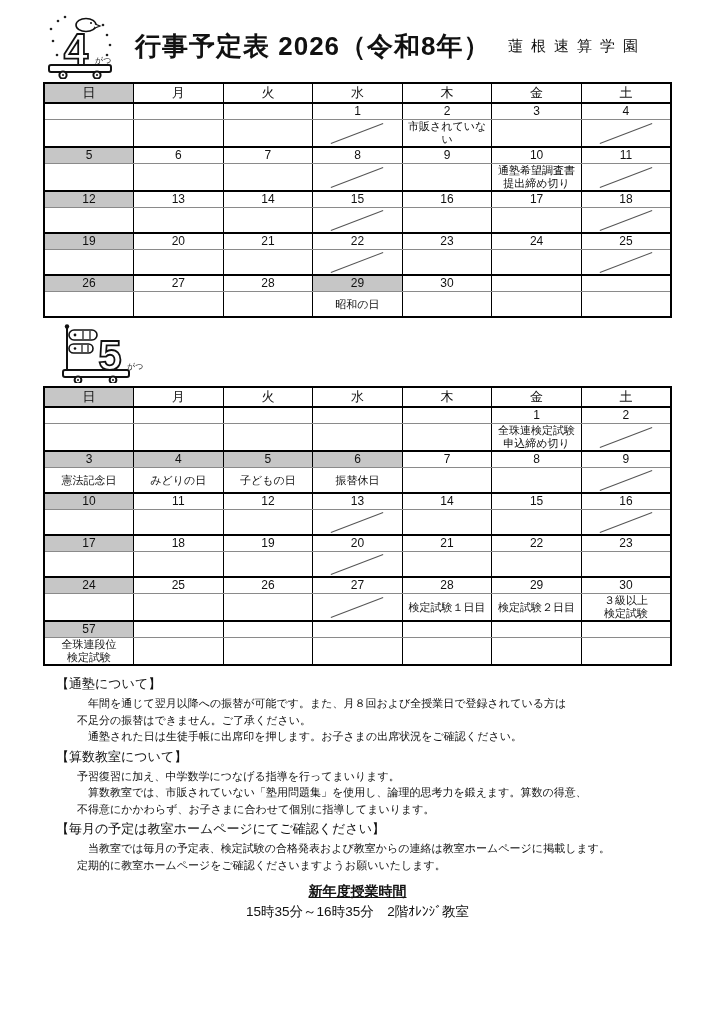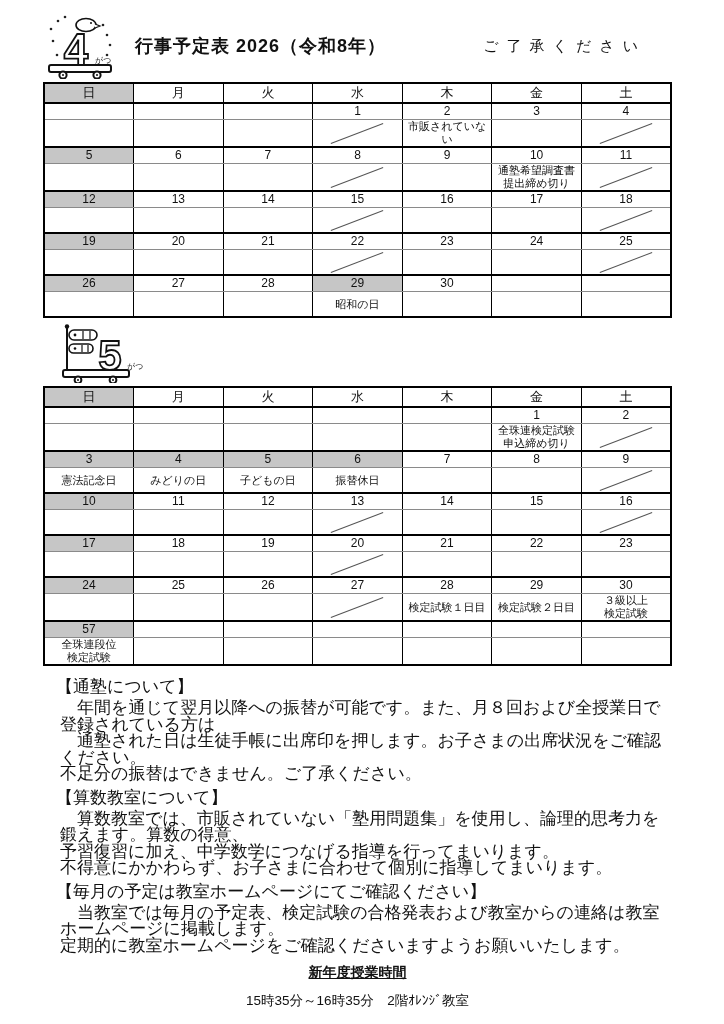"行事予定表 2026（令和8年）" .page-title { font-size: 18px -> 26px }
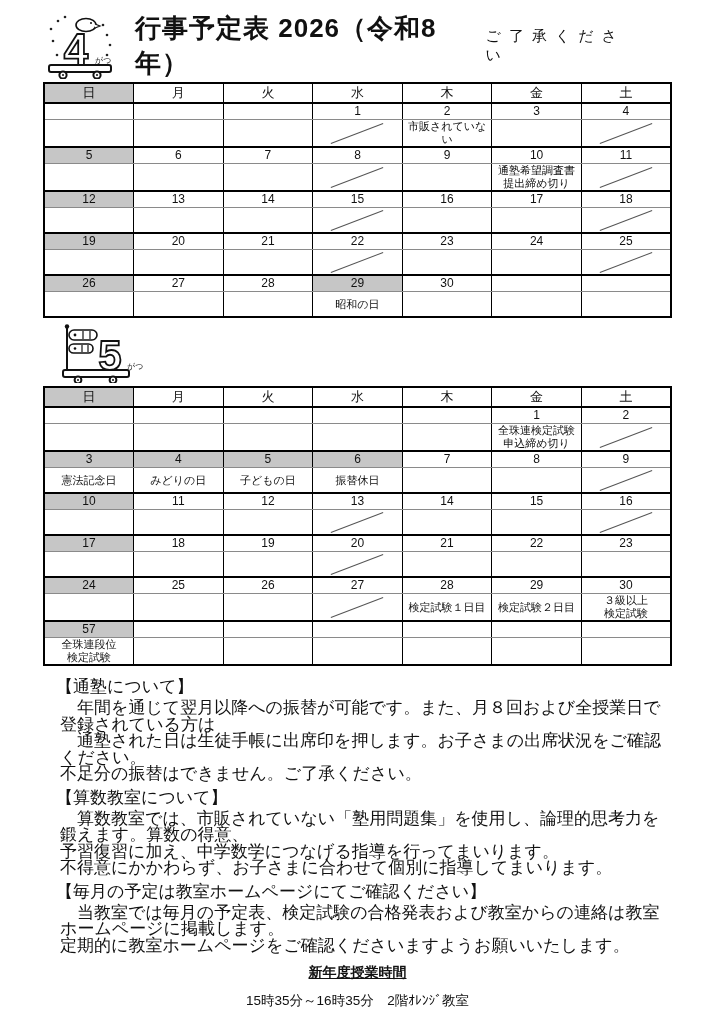"ご了承ください" div.school-name { text: ご了承ください -> 蓮根速算学園 }
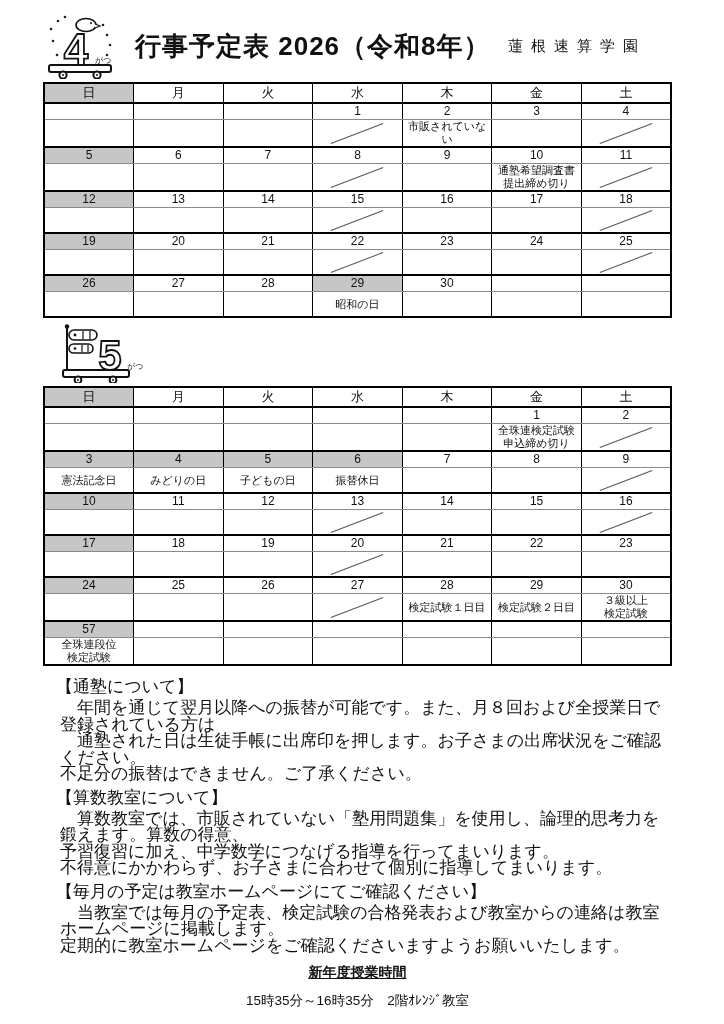"【通塾について】" .sec-head { font-size: 17px -> 13px }
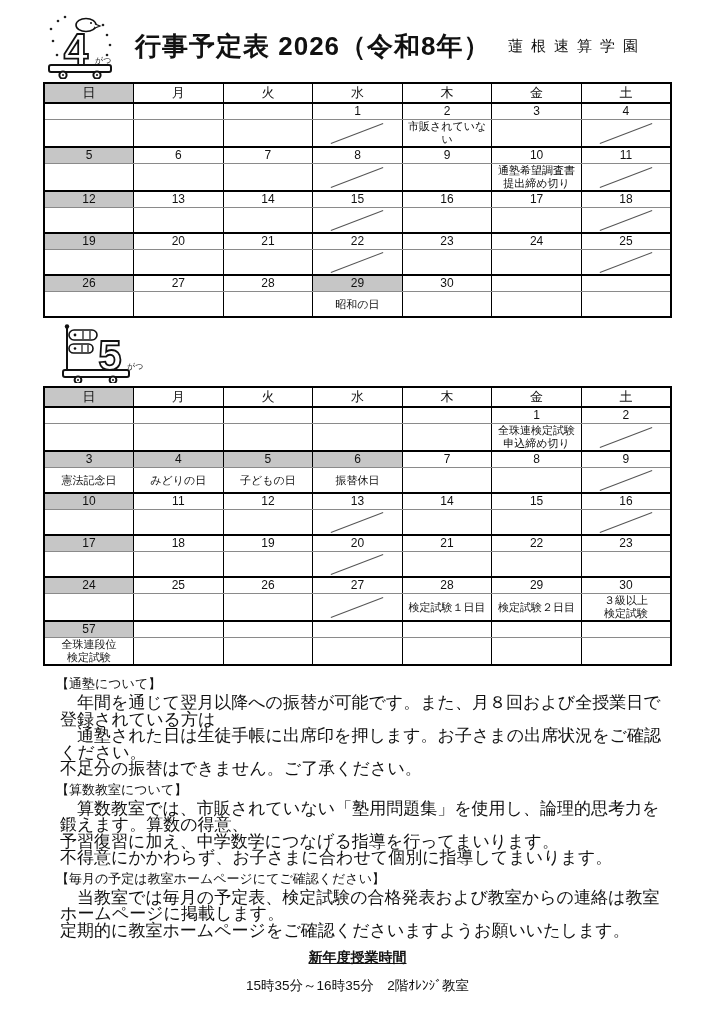"年間を通じて翌月以降への振替が可能です。また、月８回および全授業日で登録されてい" .sec-line { font-size: 17px -> 11px; margin-left: 17px -> 34px }
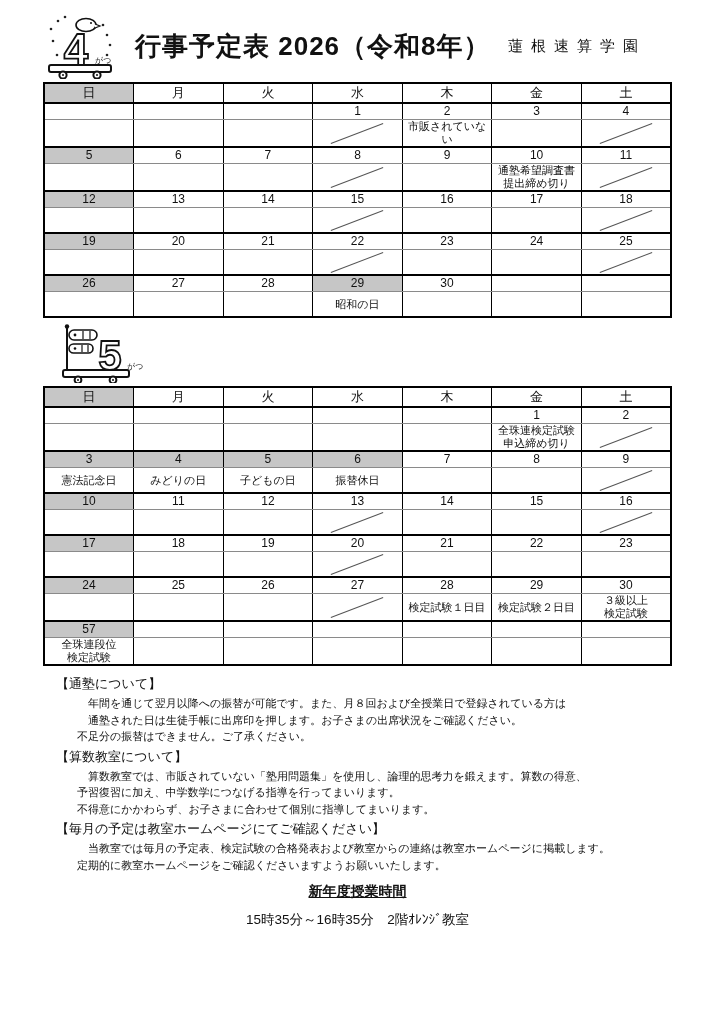"通塾された日は生徒手帳に出席印を押します。お子さまの出席状況をご確認ください。" div.sec-line { order: before "不足分の振替はできません。ご了承ください。" -> after "不足分の振替はできません。ご了承ください。" }
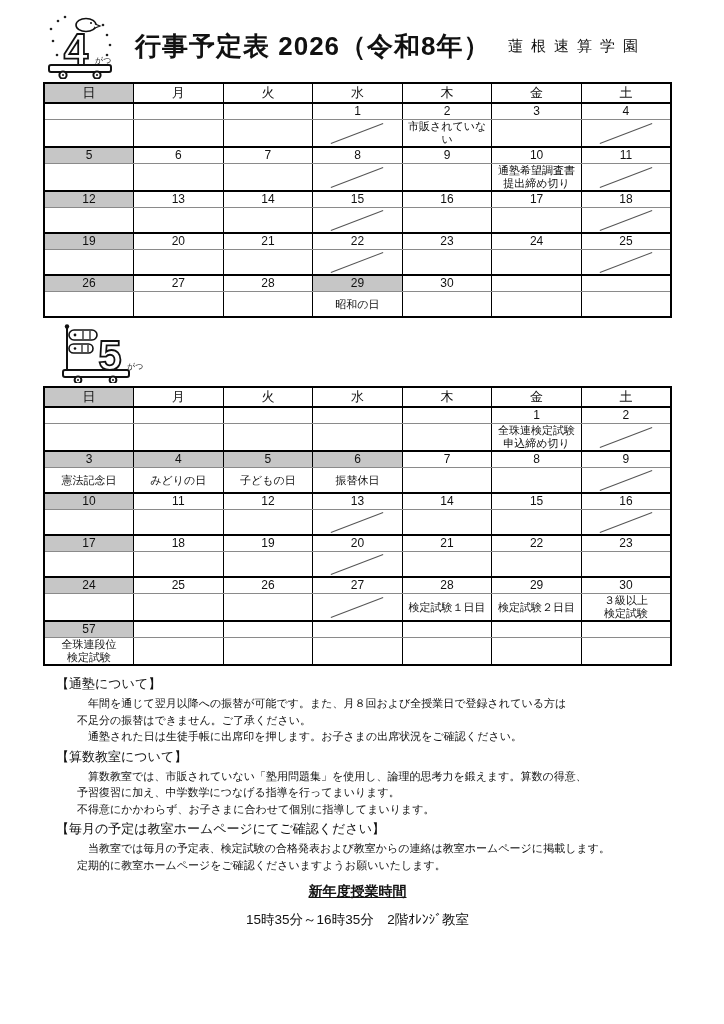"算数教室では、市販されていない「塾用問題集」を使用し、論理的思考力を鍛えます。算" div.sec-line { order: before "予習復習に加え、中学数学につなげる指導を行ってまいります。" -> after "予習復習に加え、中学数学につなげる指導を行ってまいります。" }
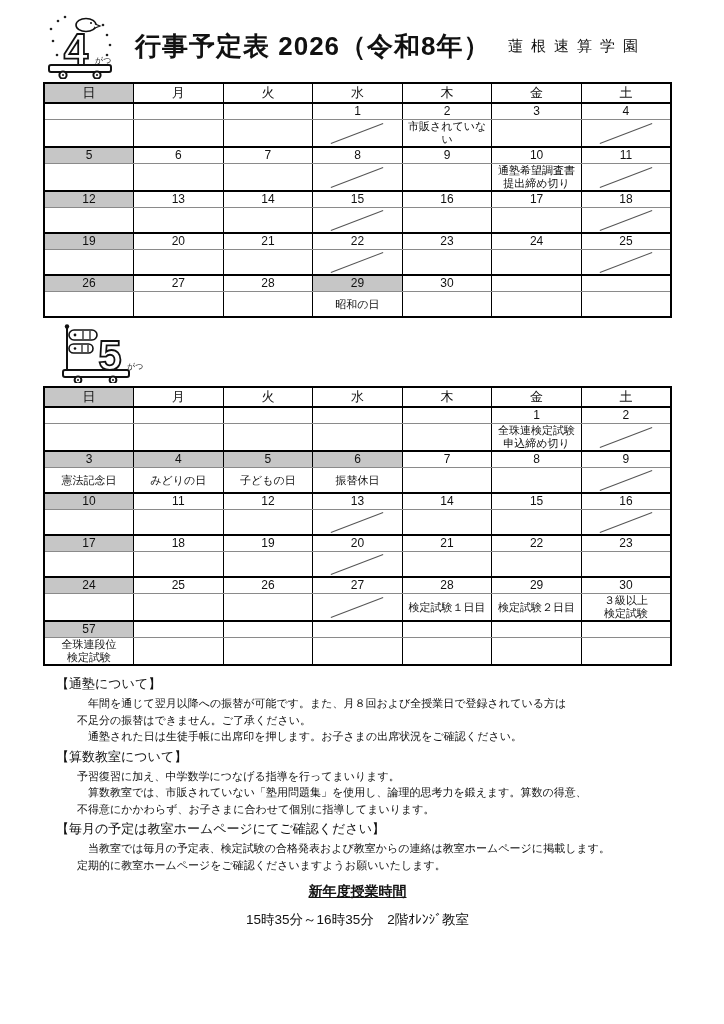"新年度授業時間" .sched-head { margin-bottom: 8px -> 0 }
